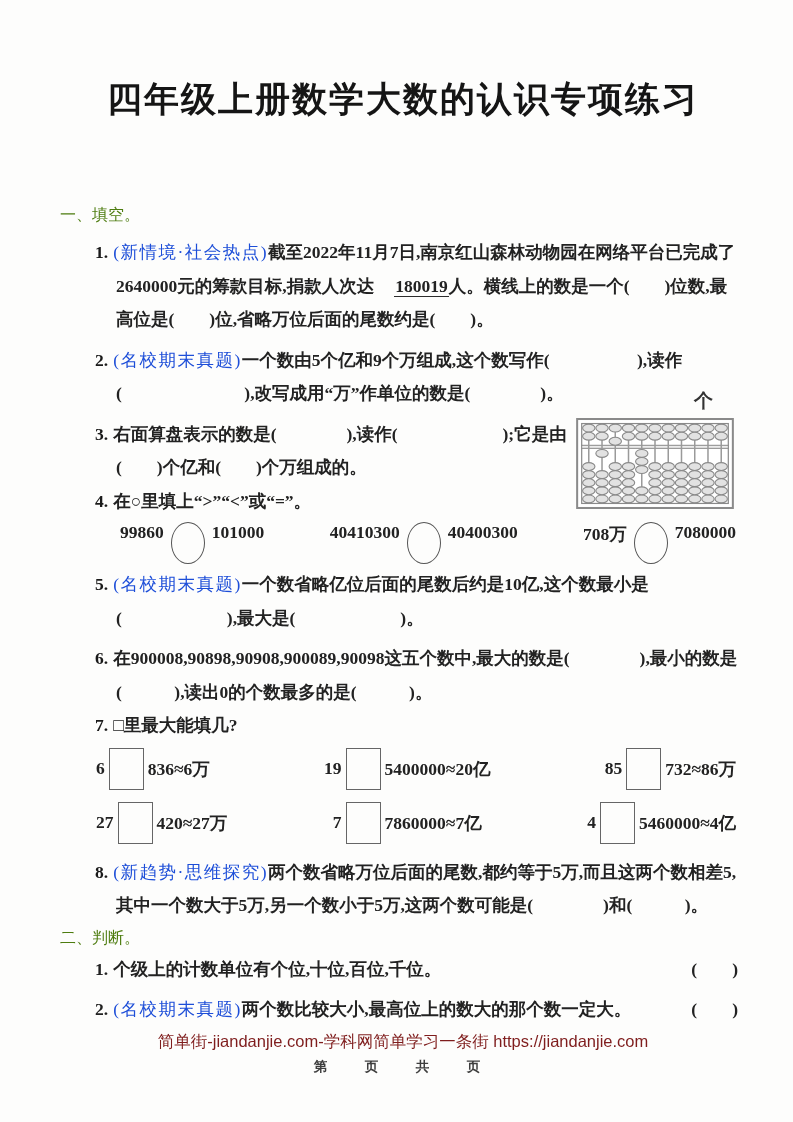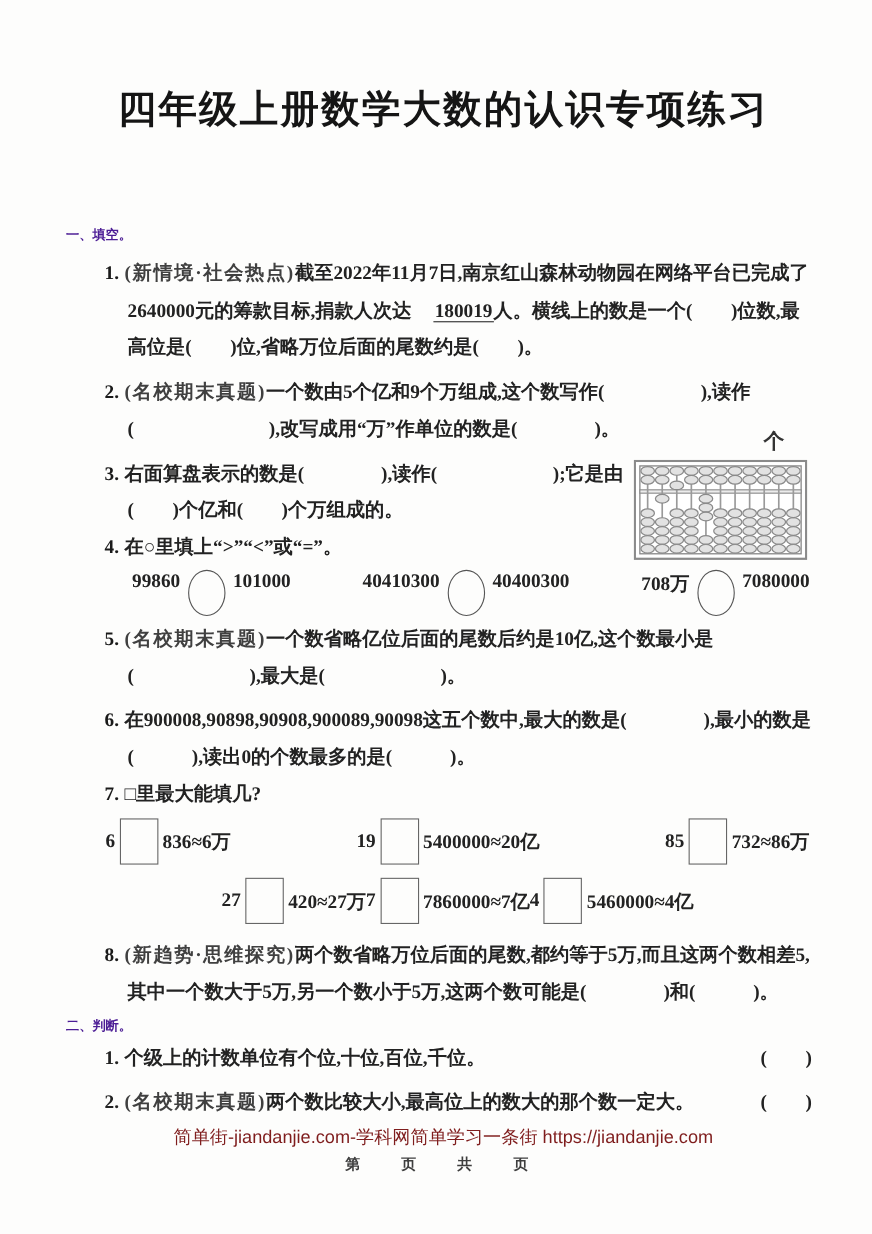"一、填空。" .sec-heading { color: #4c1d95 -> #4d7c0f; font-size: 12px -> 16px; font-weight: 700 -> 400 }
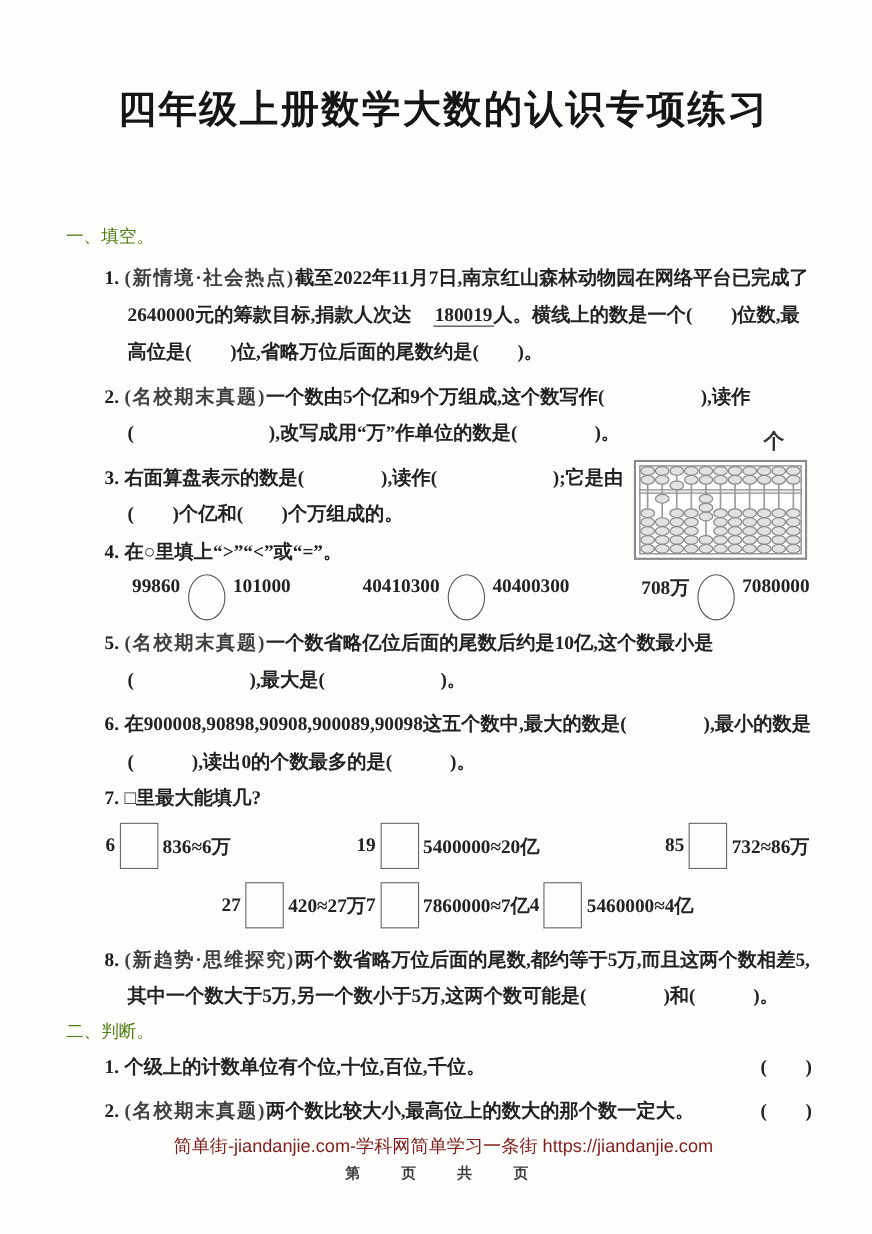"(新情境·社会热点)" .tag { color: #404040 -> #1d4ed8; font-weight: 700 -> 400 }
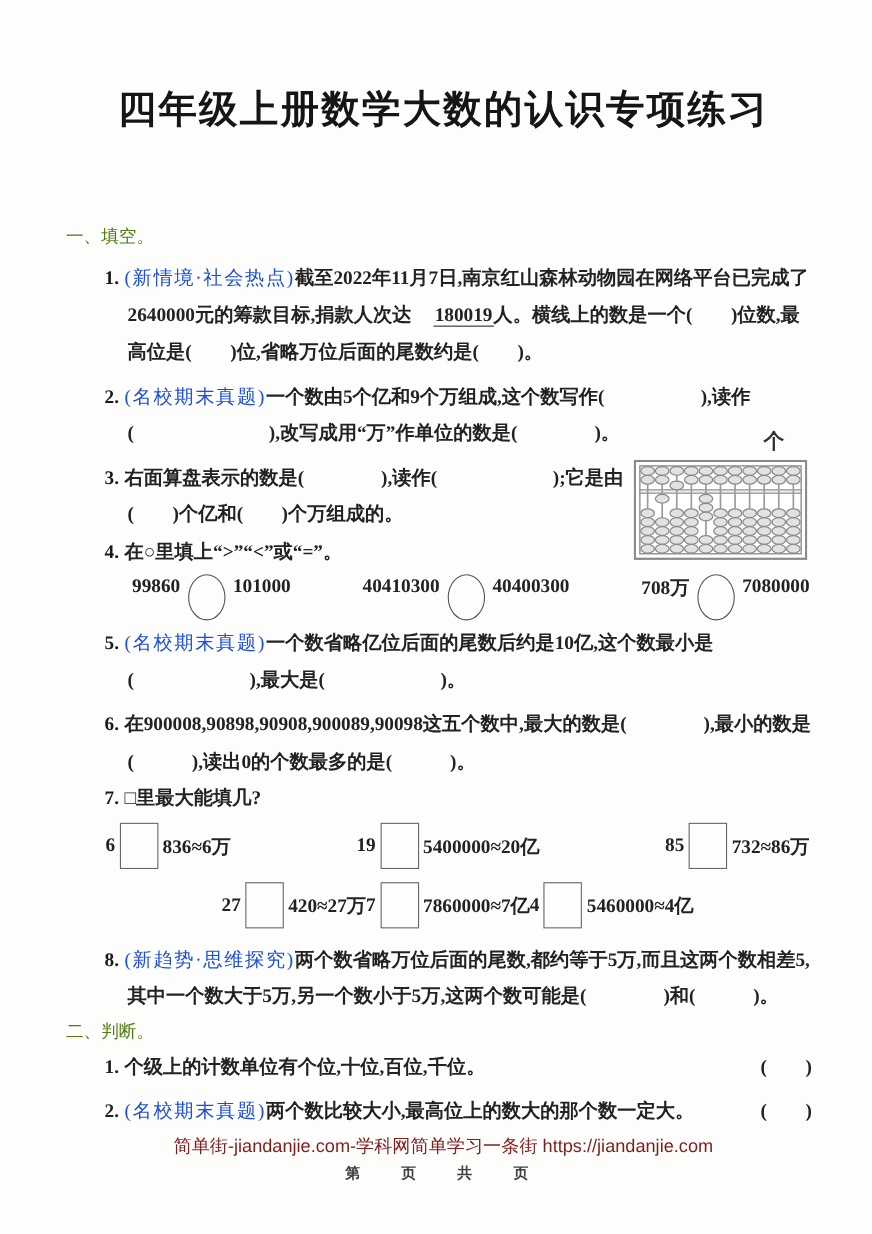"27" .row-box.second { justify-content: center -> none }
